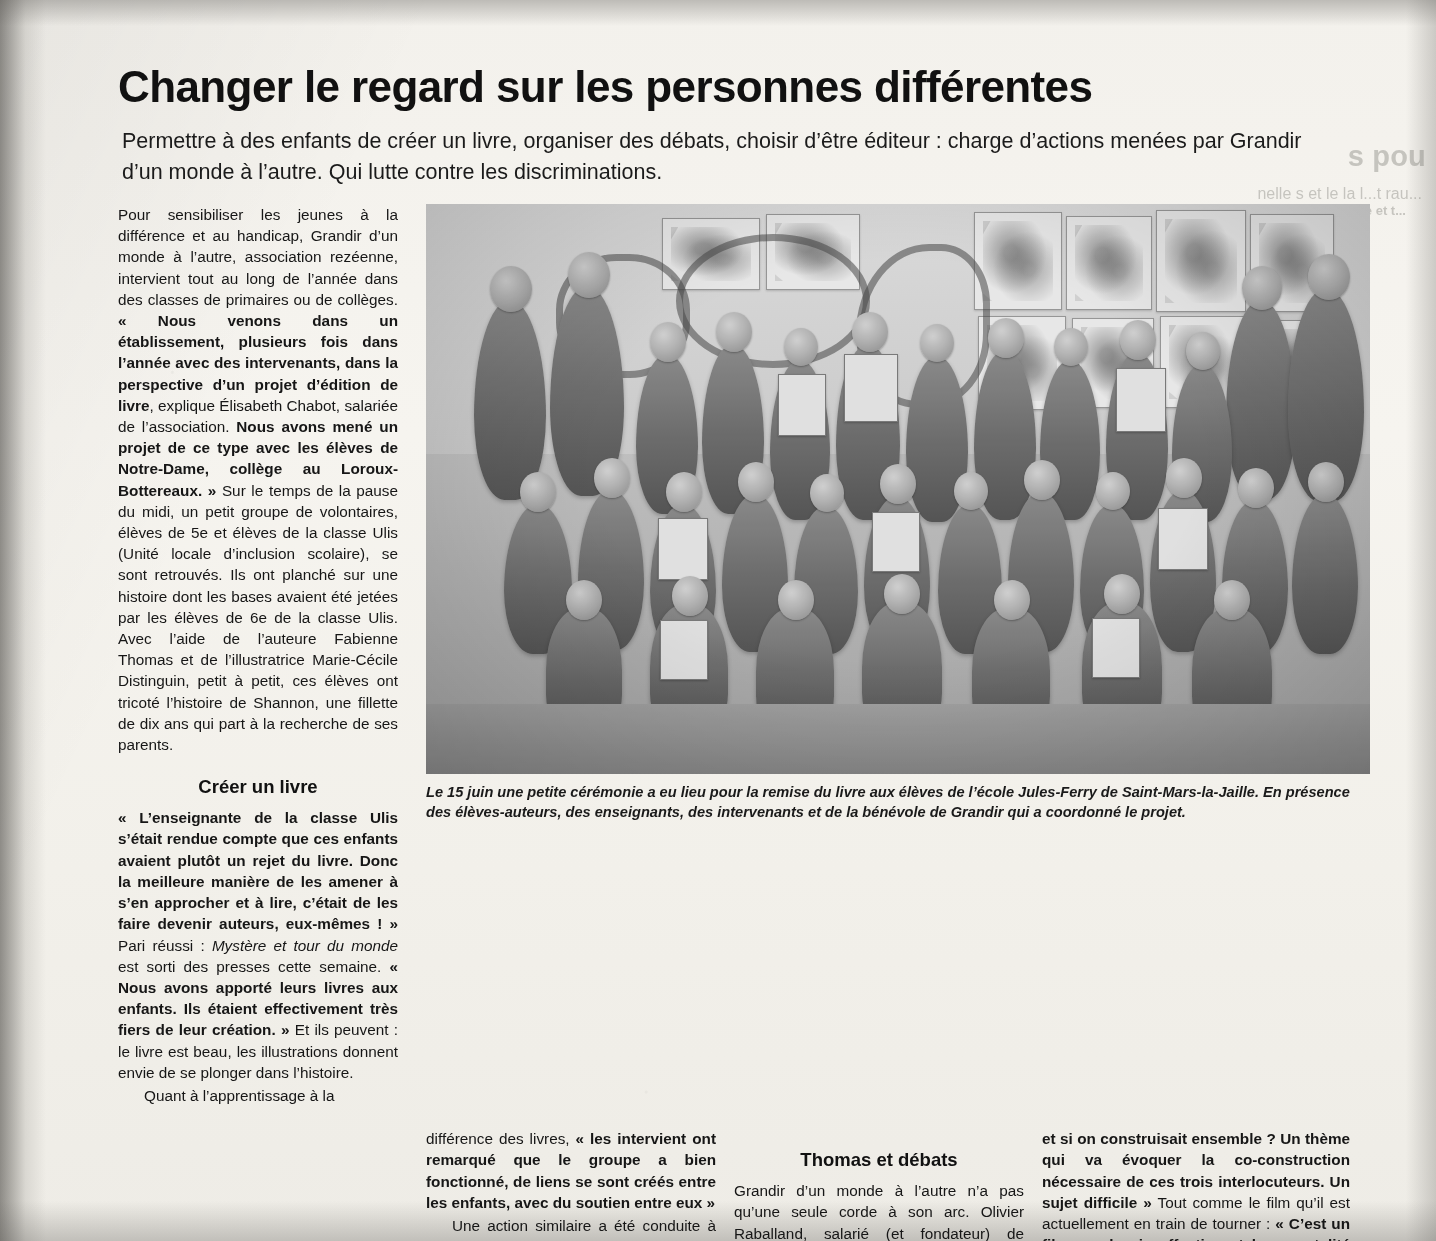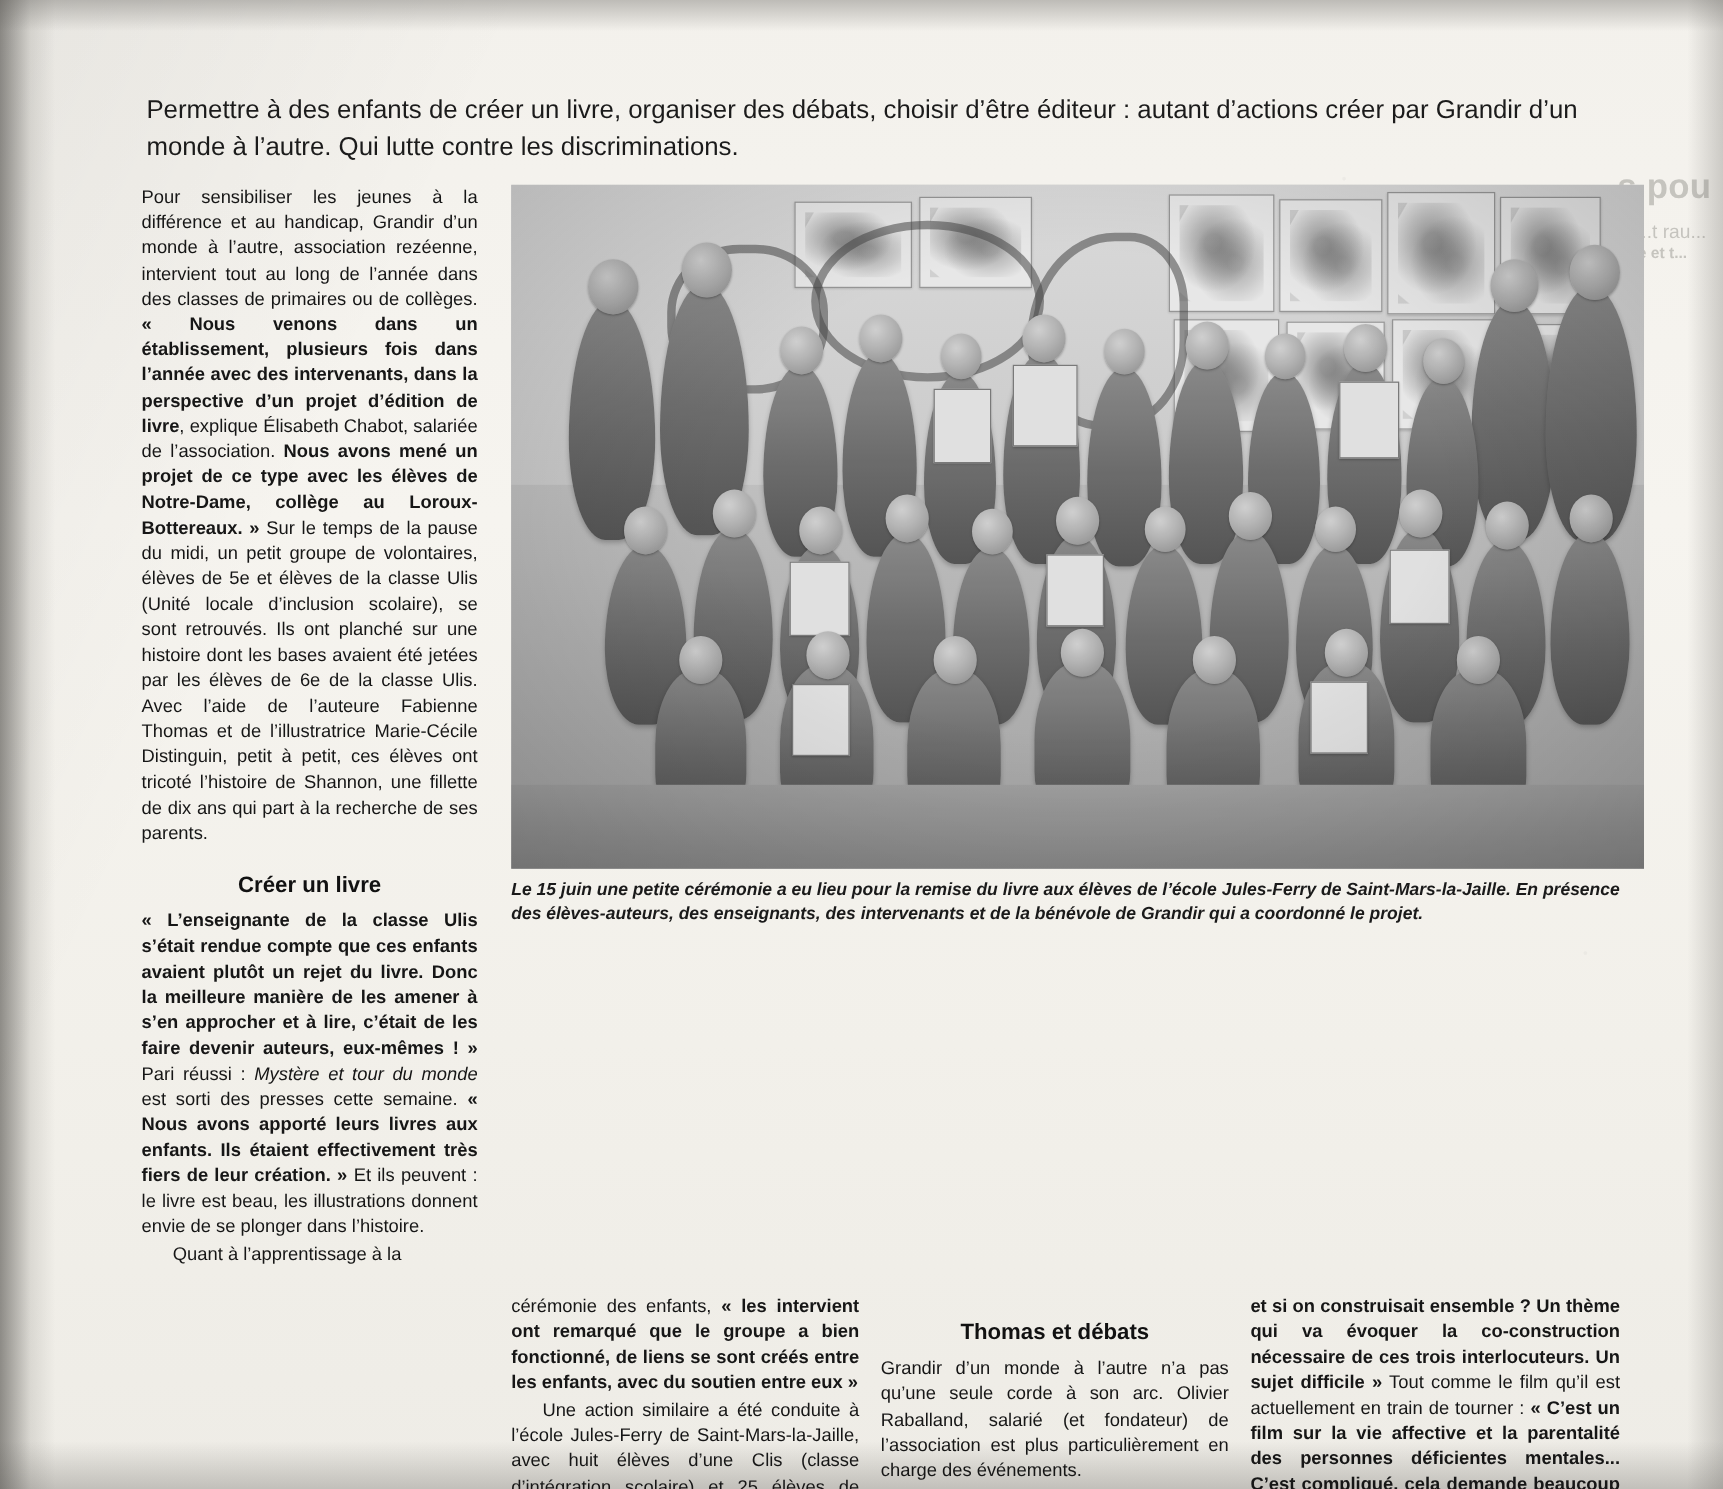"Changer le regard sur les" h1.headline { html: none -> <h1>Changer le regard sur les personnes différentes</h1> }
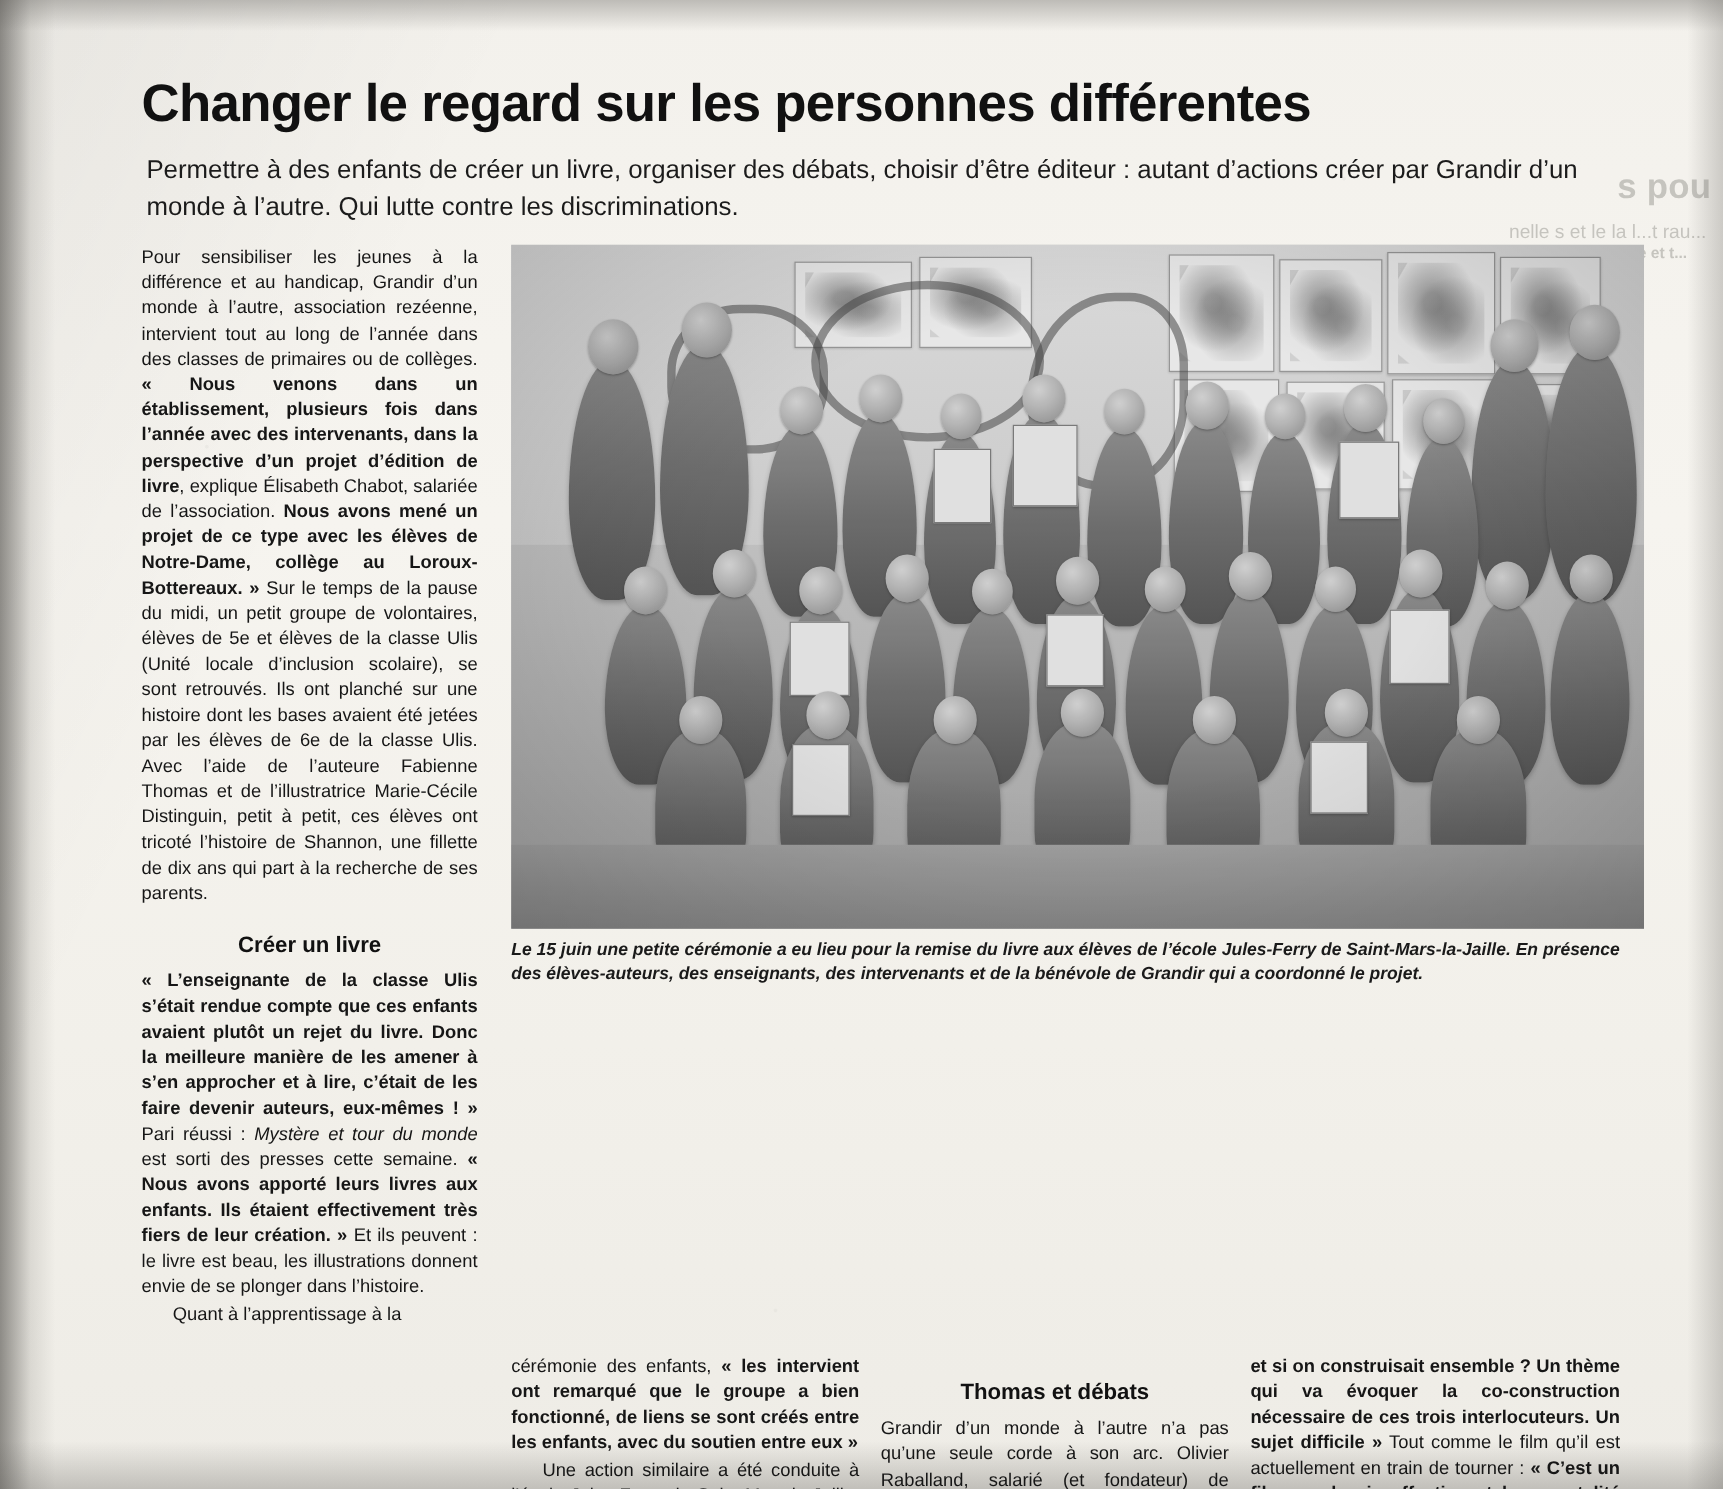"Permettre à des enfants de" div.standfirst { text: autant d’actions créer -> charge d’actions menées }
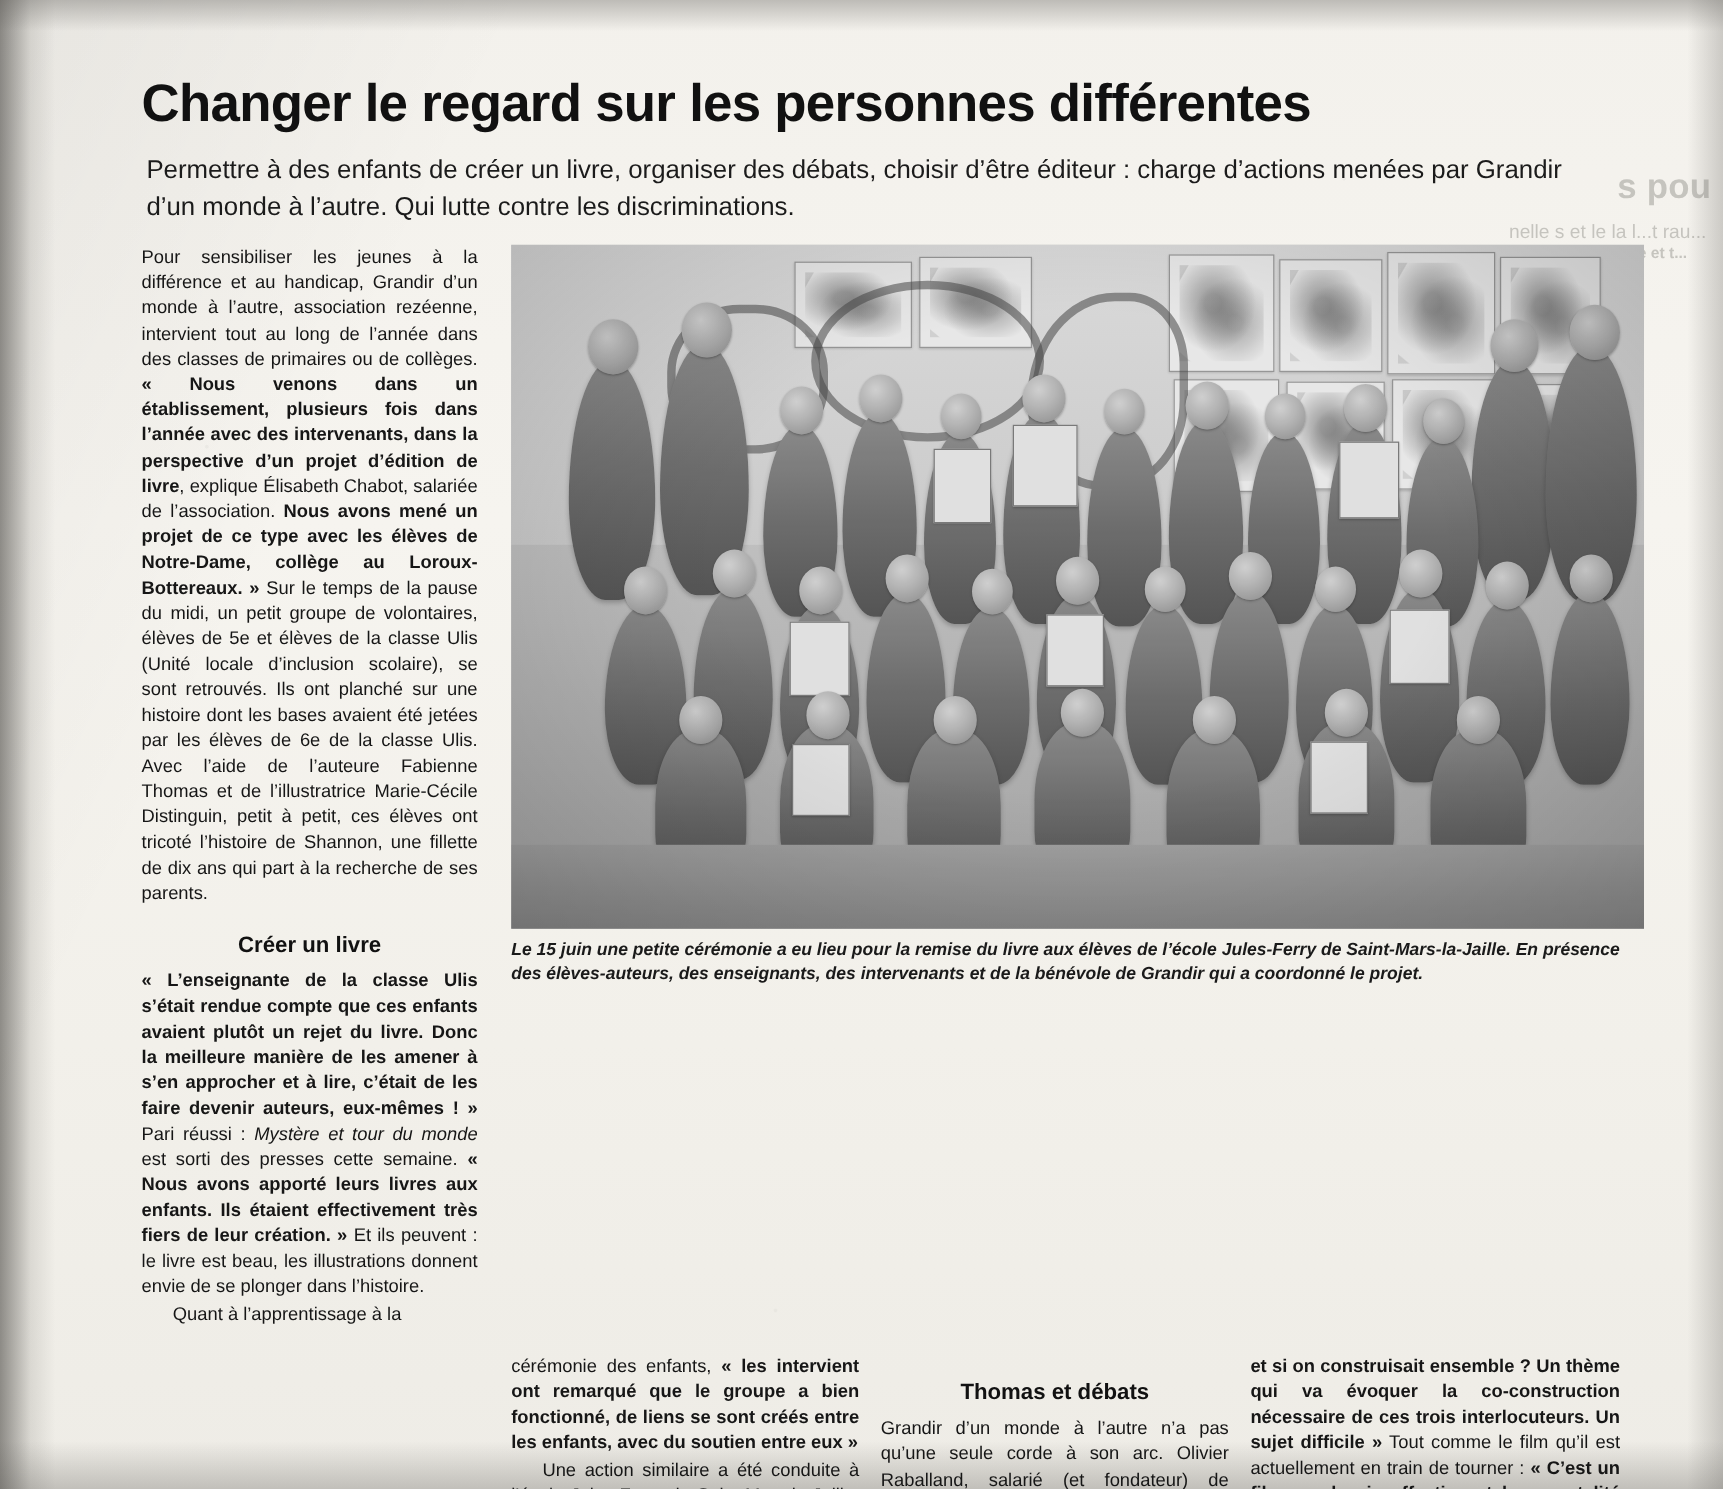"cérémonie des enfants," span { text: cérémonie des enfants -> différence des livres }
